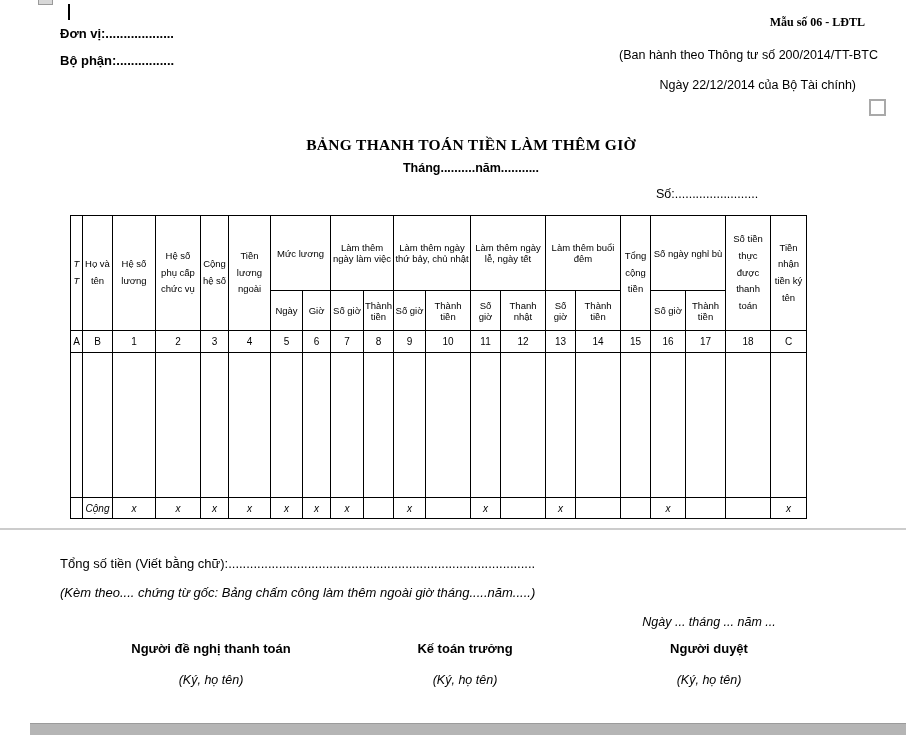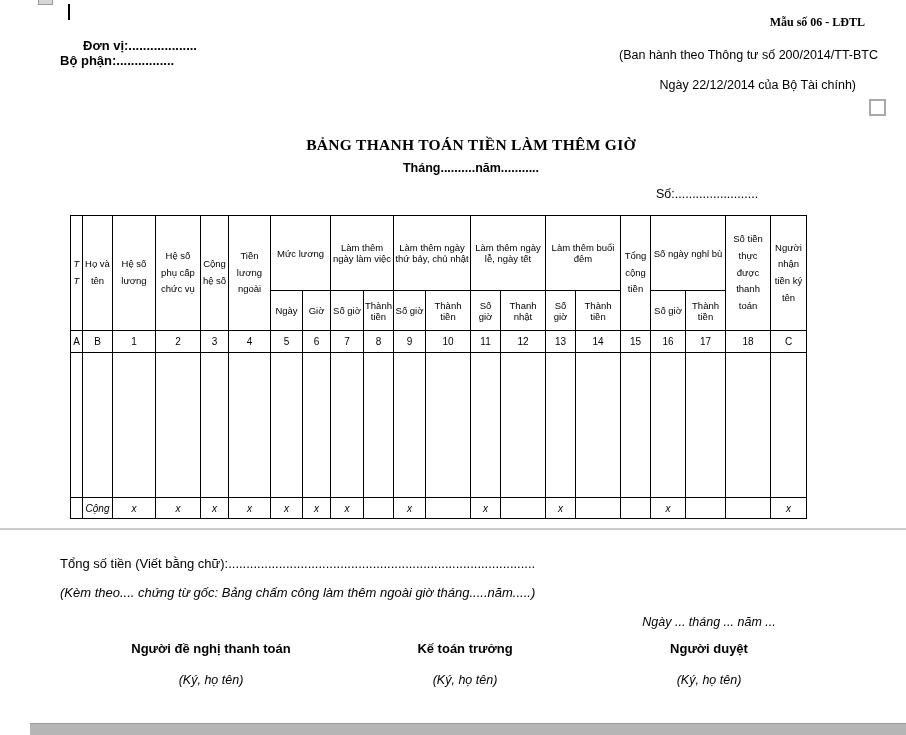"Đơn vị:..................." .unit-line { margin-left: 23px -> none; top: 38px -> 26px }
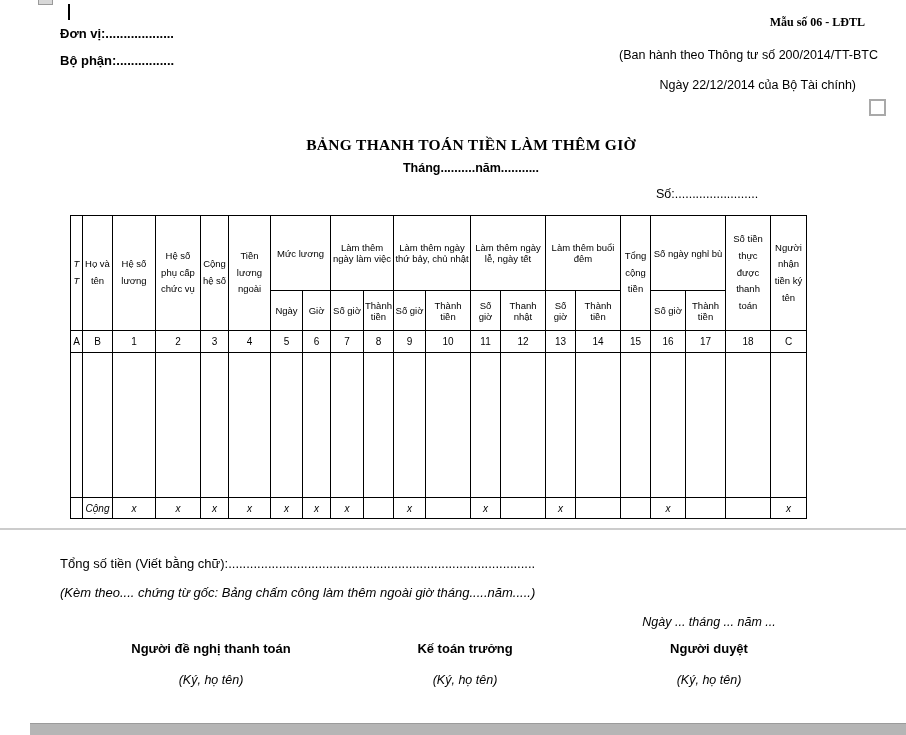"Người nhận tiền ký tên" td.span-cell { text: Người -> Tiền }
